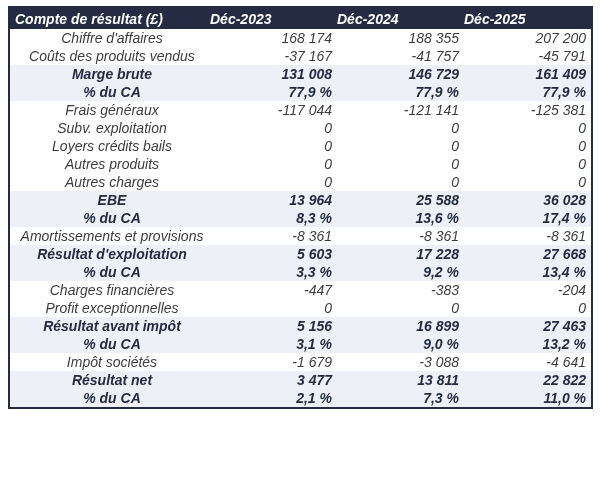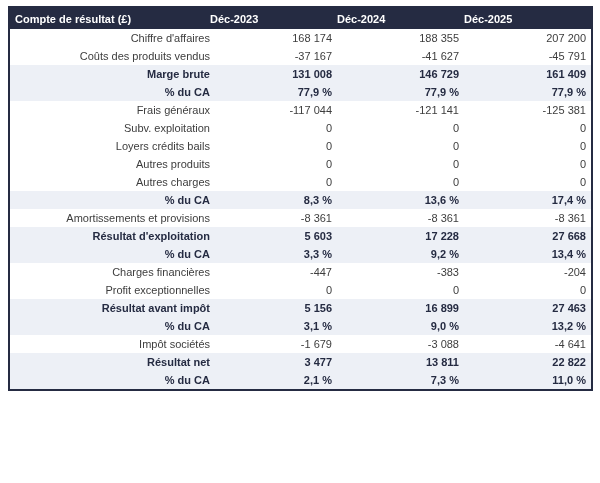"Compte de résultat (£)" table { font-size: 11px -> 14px; font-style: none -> italic }
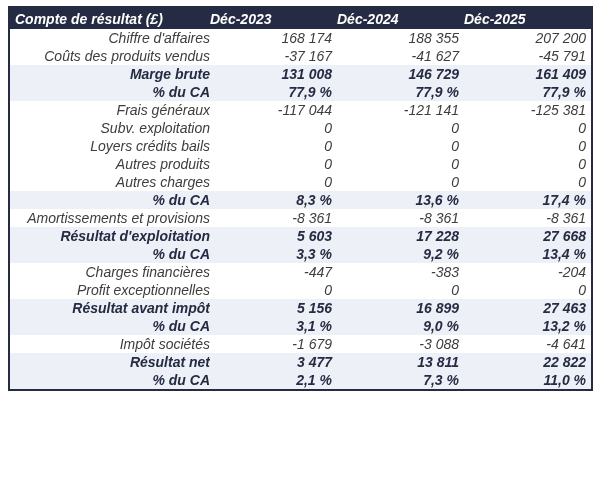"Chiffre d'affaires" tbody td.label { text-align: right -> center }
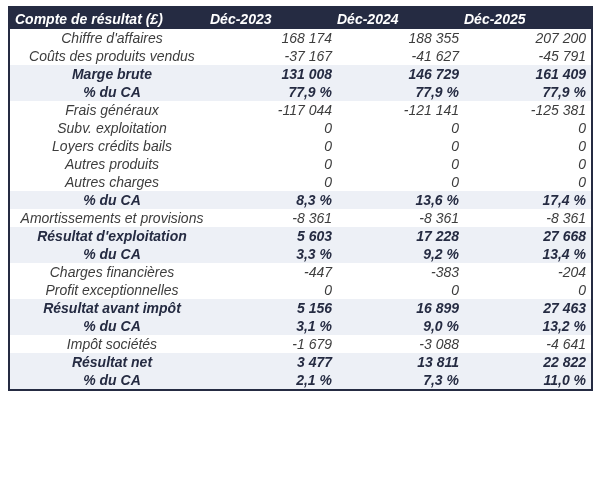"-41 627" td.num { text: -41 627 -> -41 757 }
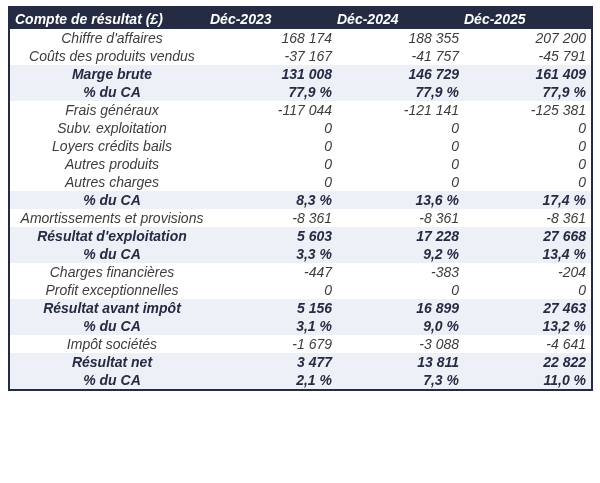"EBE" tr.emphasis { html: none -> <tr> <td>EBE</td> <td>13 964</td> <td>25 588</td> <td>36 028</td> </tr> }
